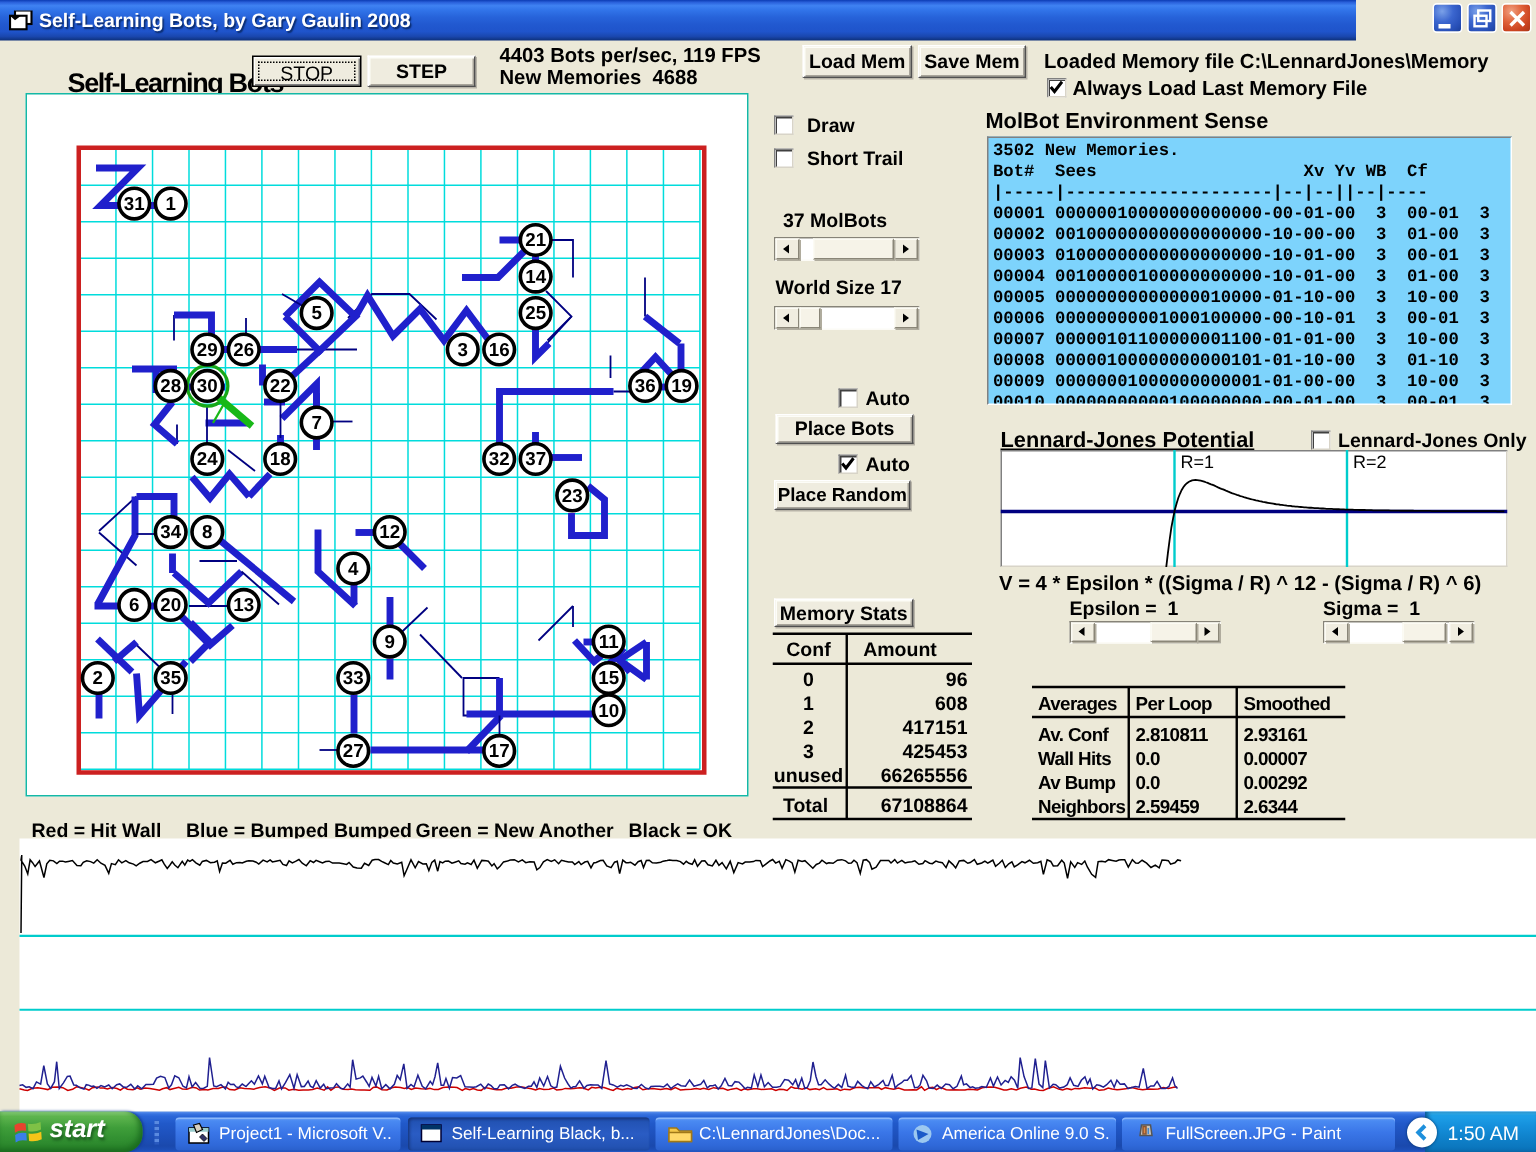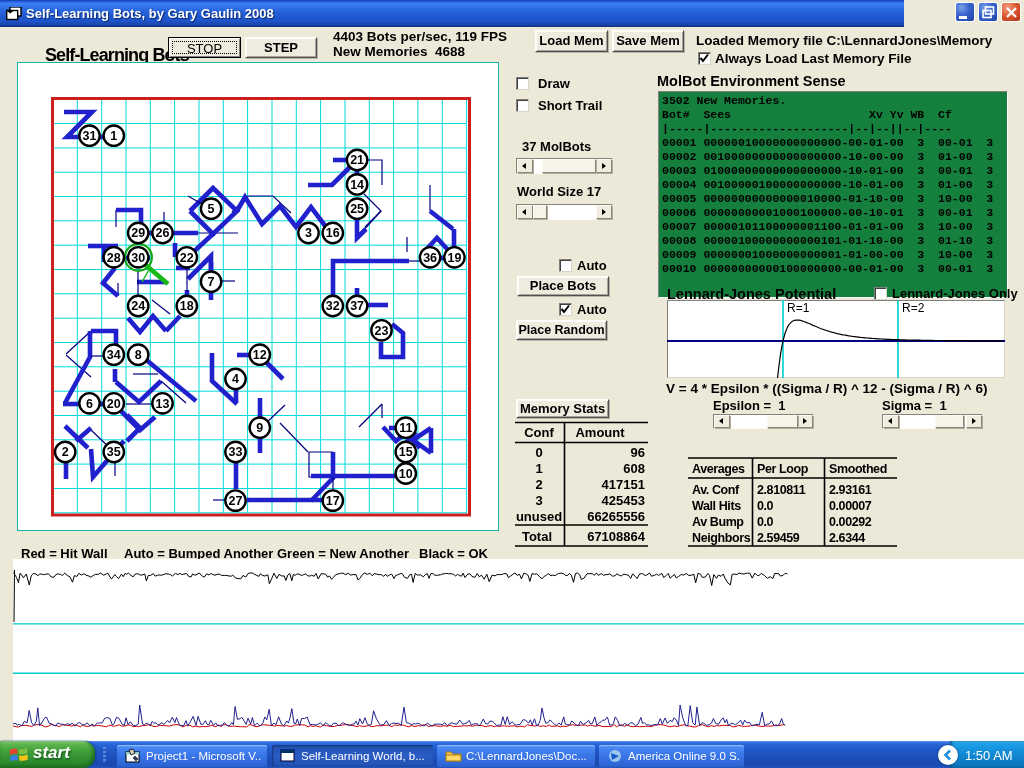"3502 New Memories." div.abs { background: #15803d -> #7dd3fc; height: 207px -> 179px }
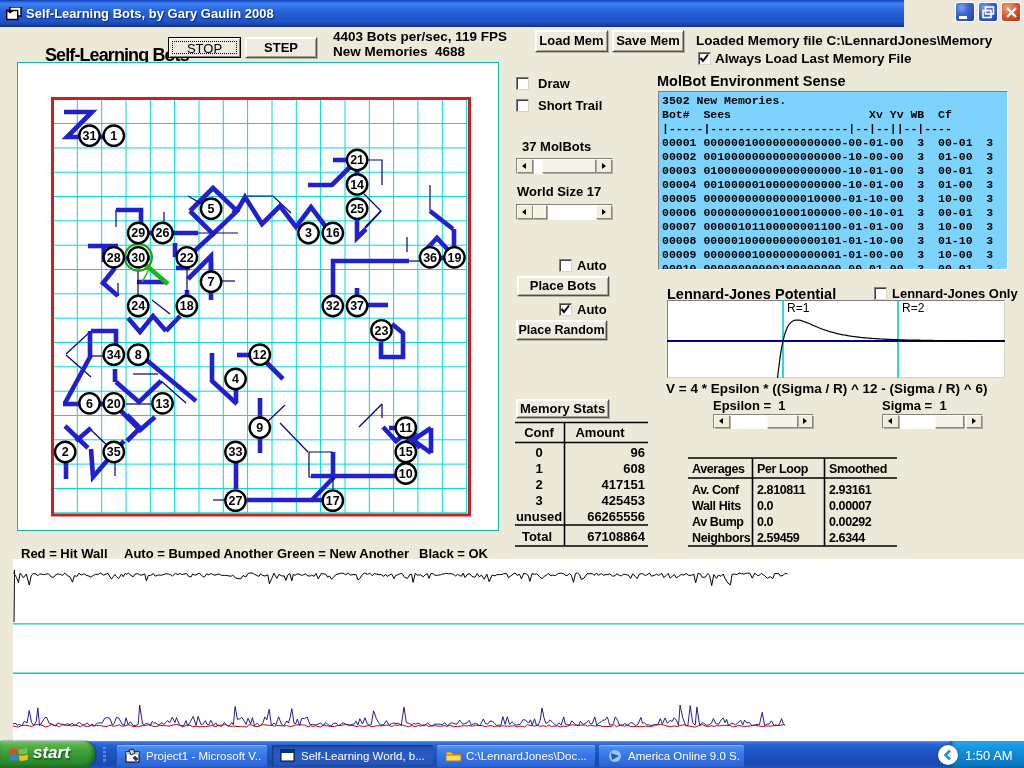"Auto = Bumped Another" span.lbl { text: Auto = Bumped Another -> Blue = Bumped Bumped }
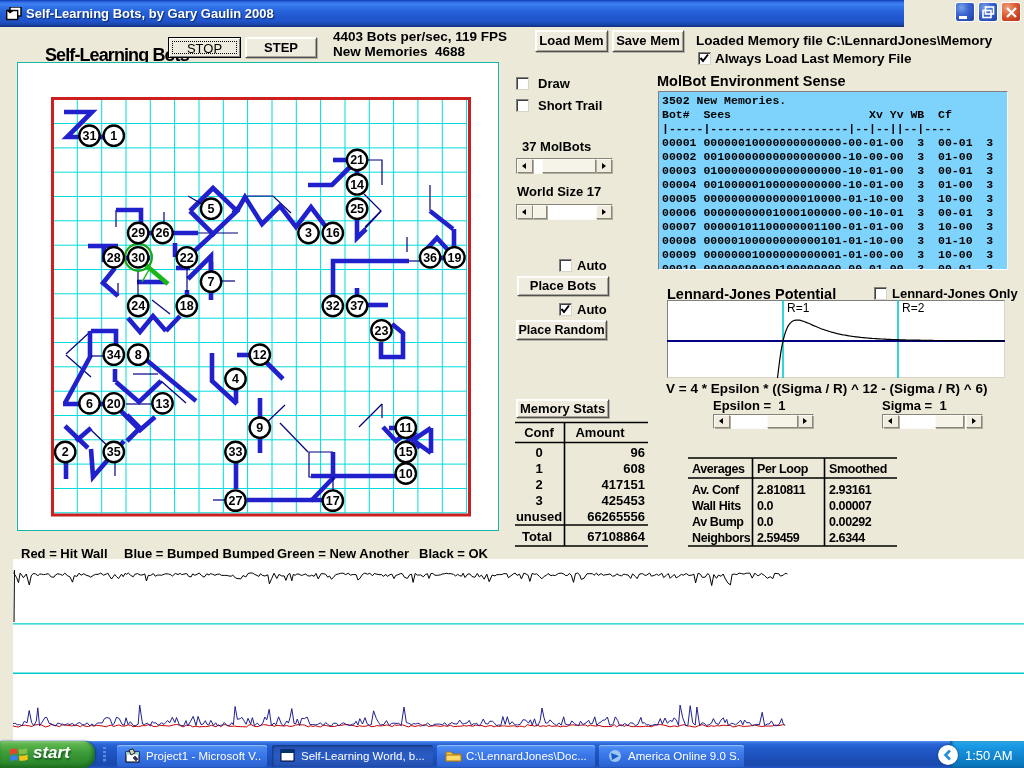"Self-Learning World, b..." span { text: World -> Black }
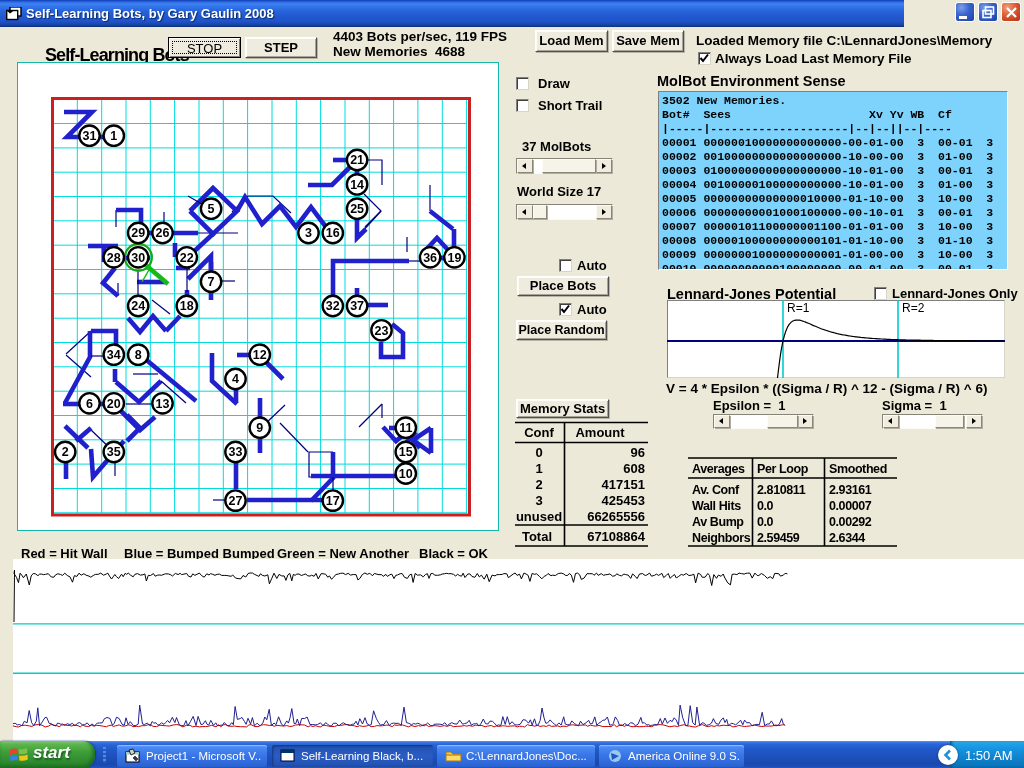"FullScreen.JPG - Paint" div.tbtn { html: none -> <div> <span><svg> <path></path> <path></path> <path></path> </svg></span> <span>FullScreen.JPG - Paint</span> </div> }
